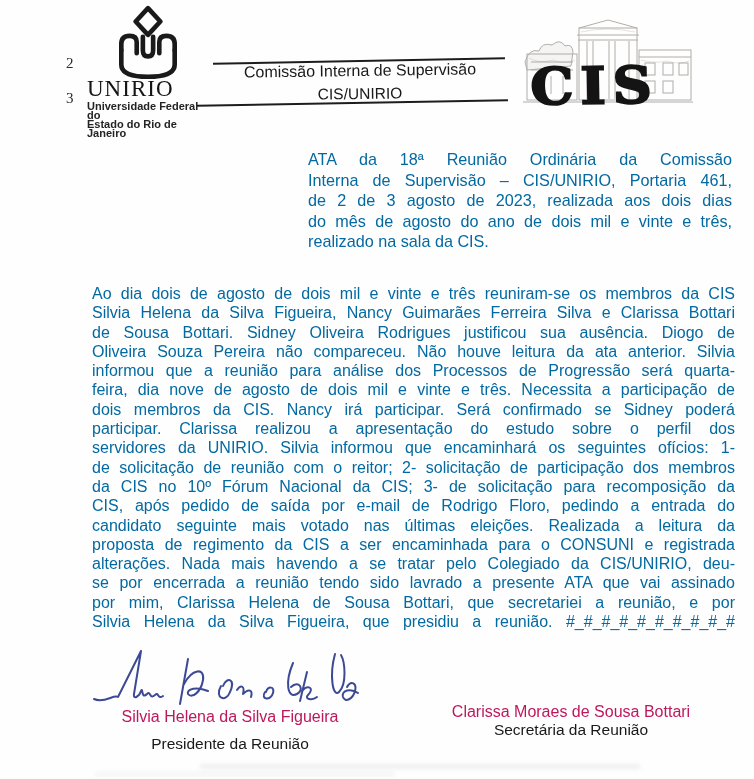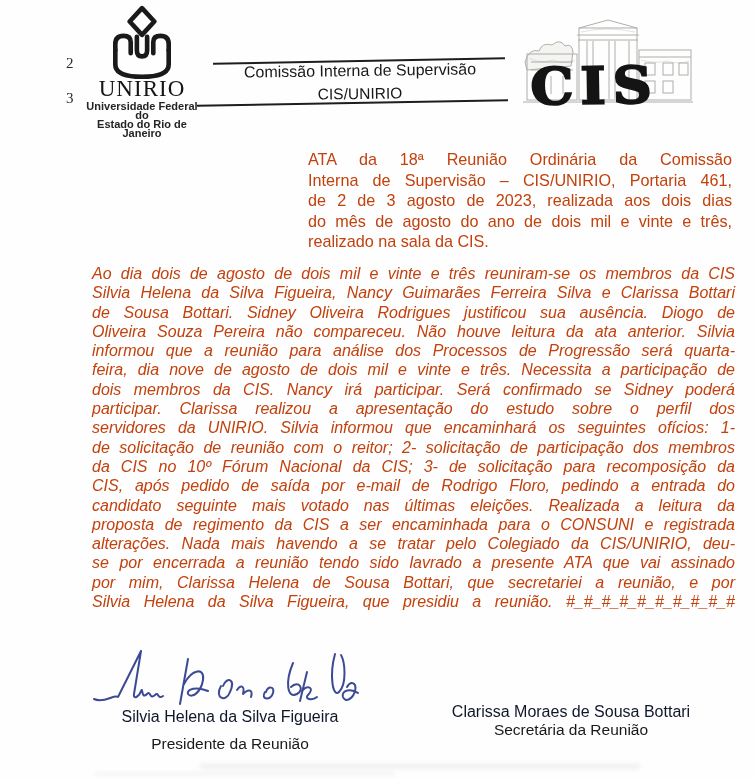"UNIRIO" .unirio-block { left: 81px -> 87px; text-align: center -> none }
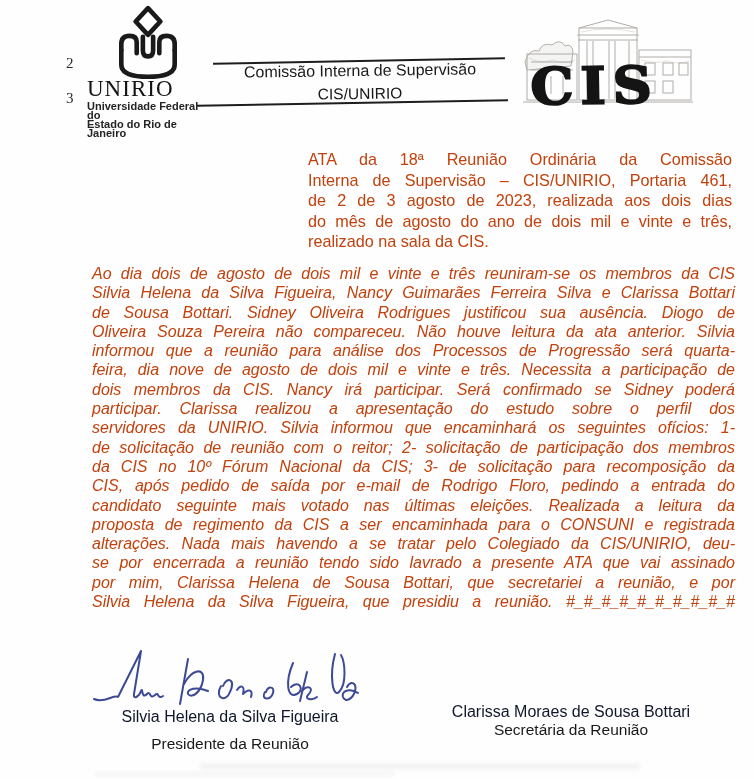"ATA da 18ª Reunião Ordinária" .line { color: #c2410c -> #0369a1 }
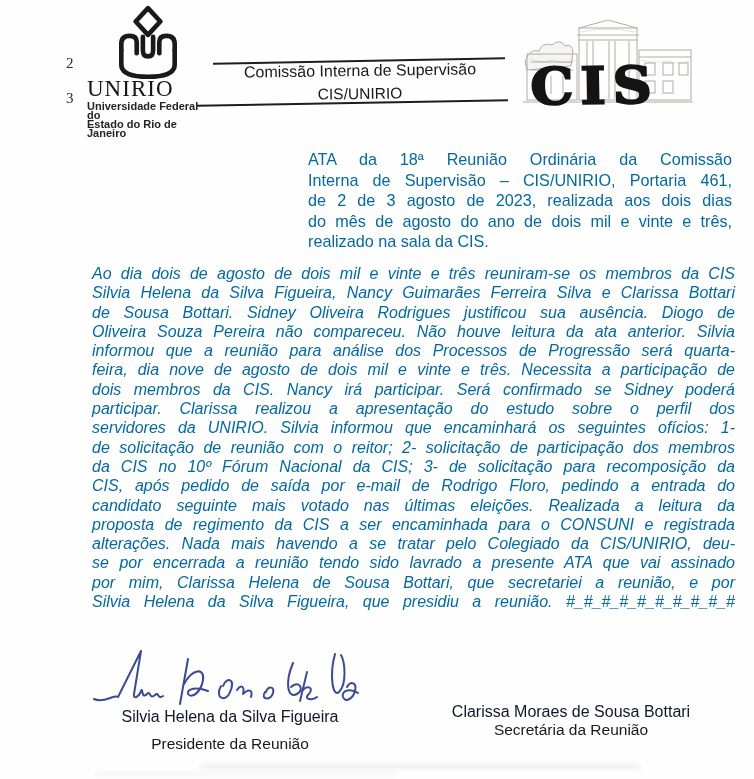"Ao dia dois de agosto" .body-text { font-style: italic -> none; top: 264px -> 284px }
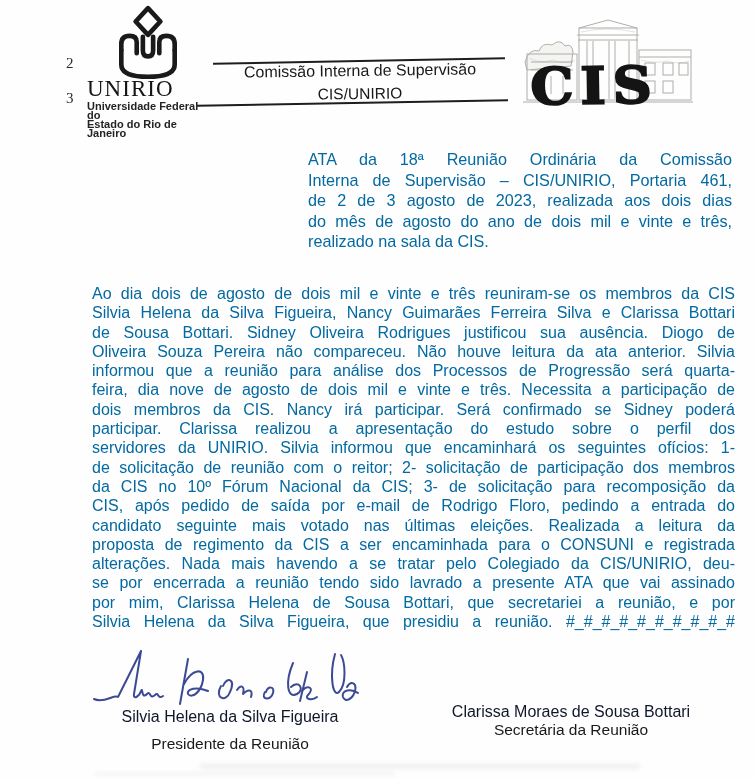"Silvia Helena da Silva Figueira" .sig-name { color: #0f172a -> #be185d }
